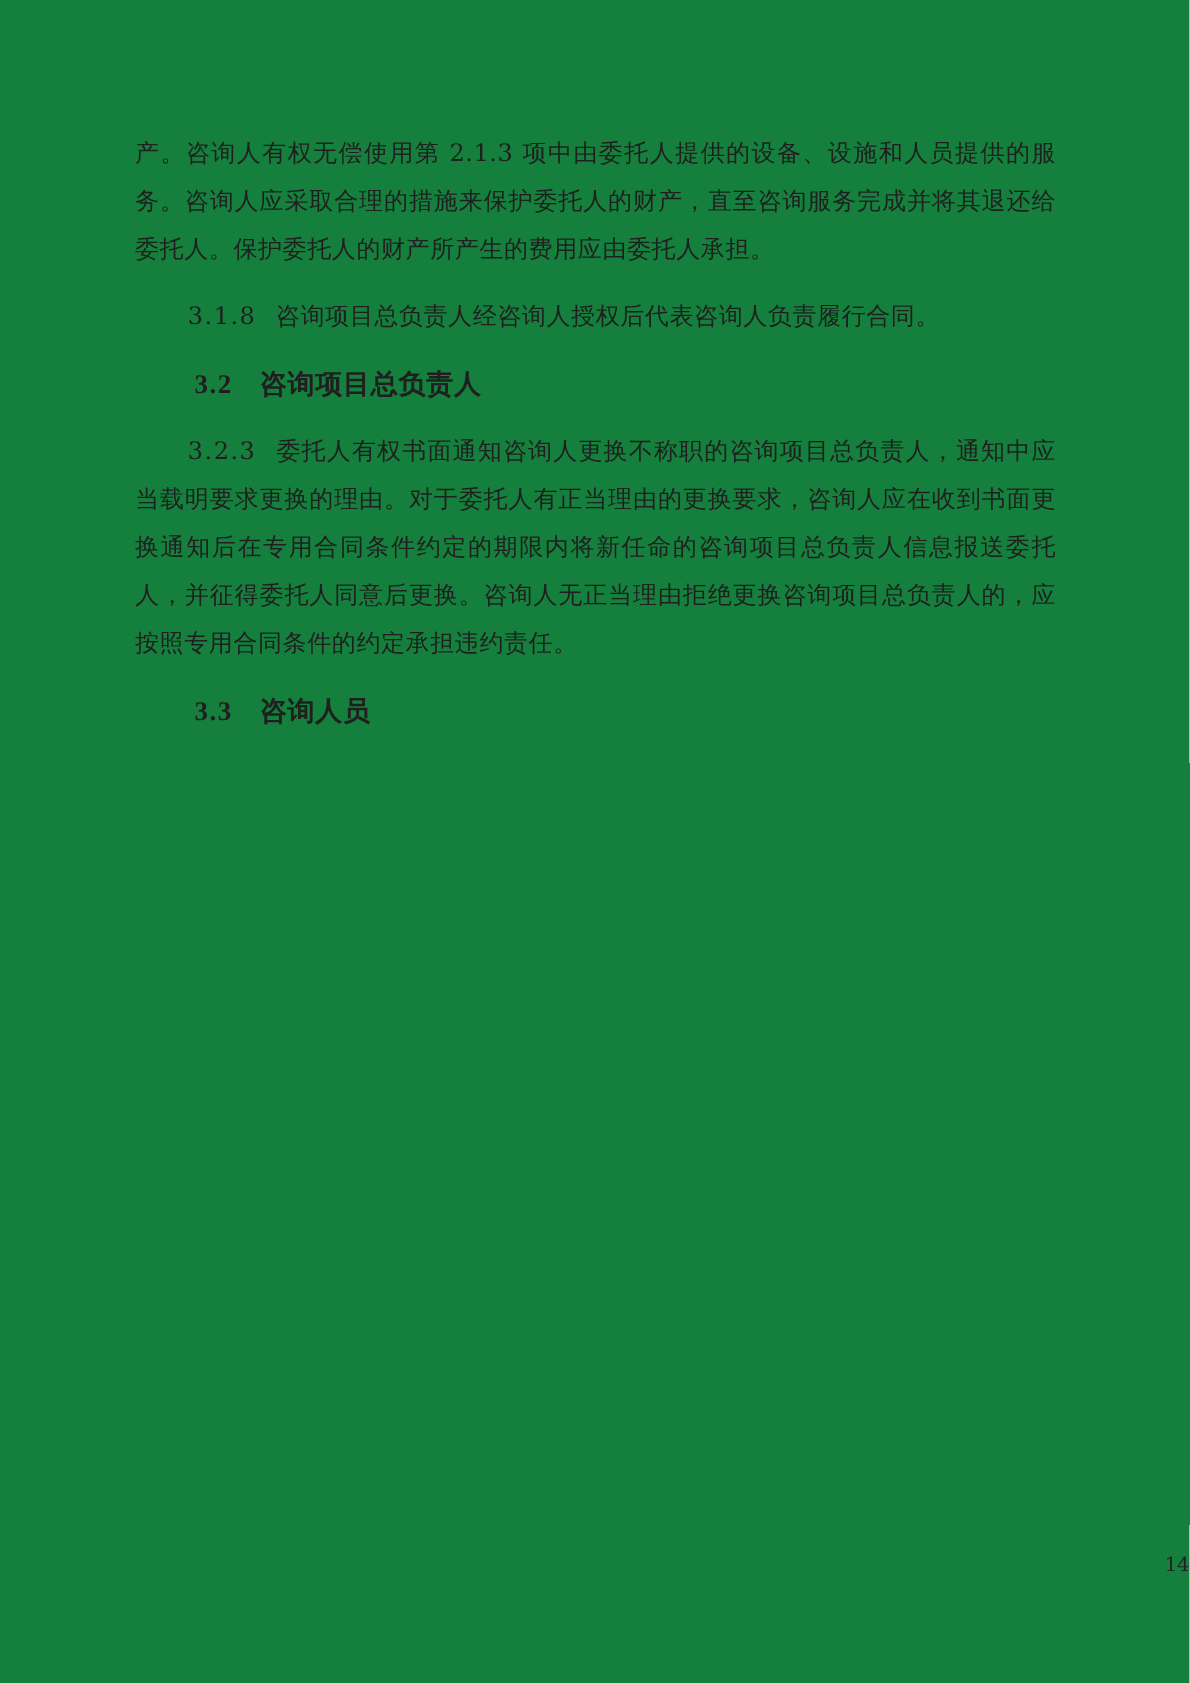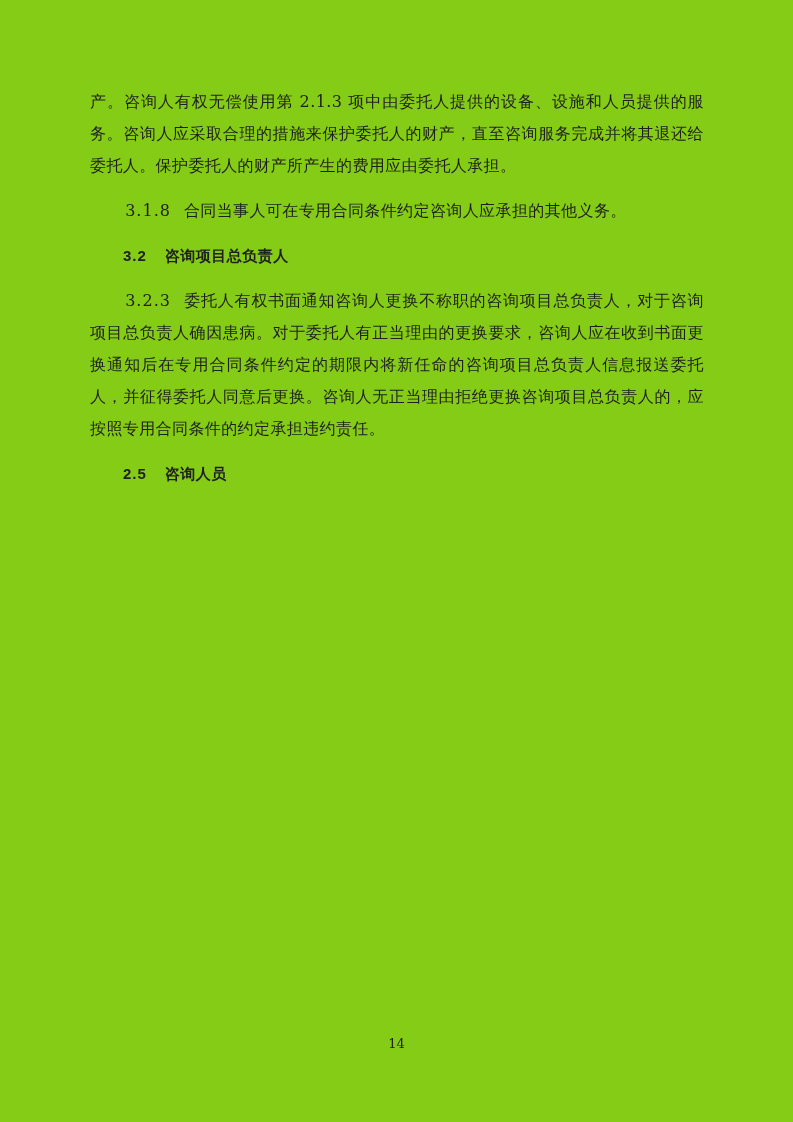"产。咨询人有权无偿使用第 2.1.3" .page { background: #84cc16 -> #15803d }
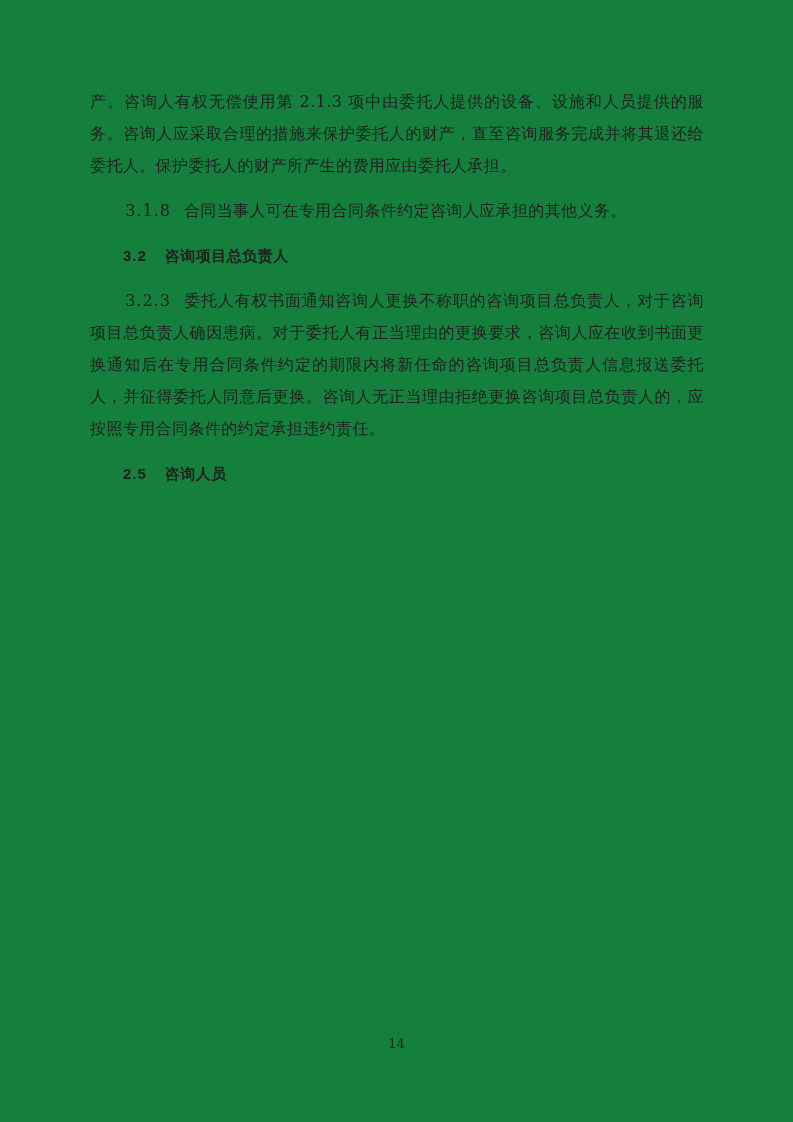"合同当事人可在专用合同条件约定咨询人应承担的其他义务。" span { text: 合同当事人可在专用合同条件约定咨询人应承担的其他义务 -> 咨询项目总负责人经咨询人授权后代表咨询人负责履行合同 }
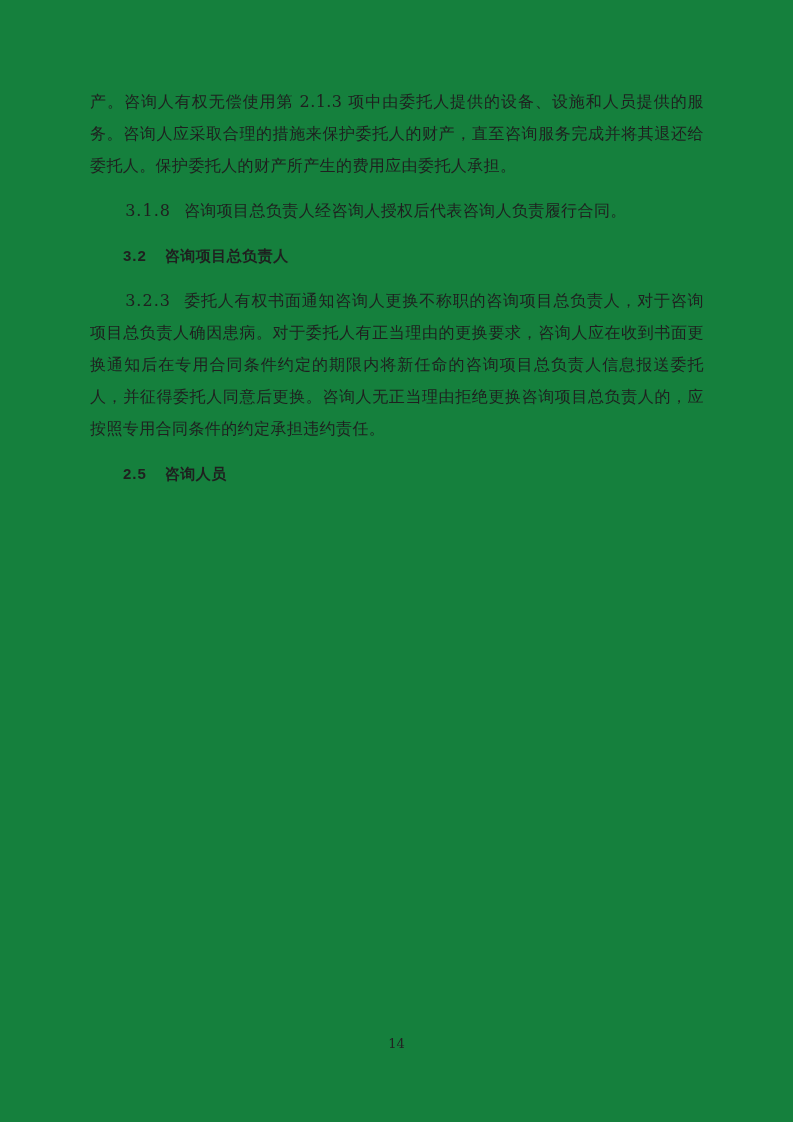"3.2 咨询项目总负责人" .section-heading { font-family: Liberation Sans, sans-serif -> Liberation Serif, serif; font-size: 15px -> 18px }
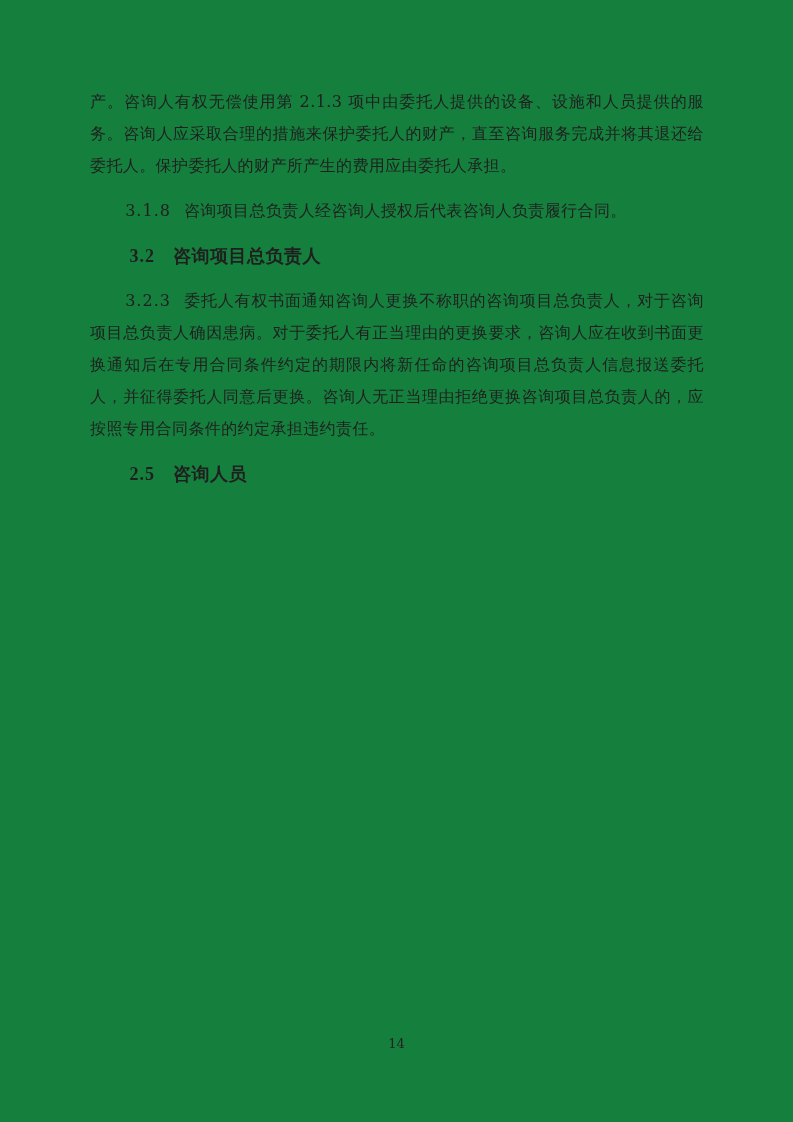"委托人有权书面通知咨询人更换不称职的咨询项目总负责人，对于咨询项目总负责人确因患" span { text: 对于咨询项目总负责人确因患病 -> 通知中应当载明要求更换的理由 }
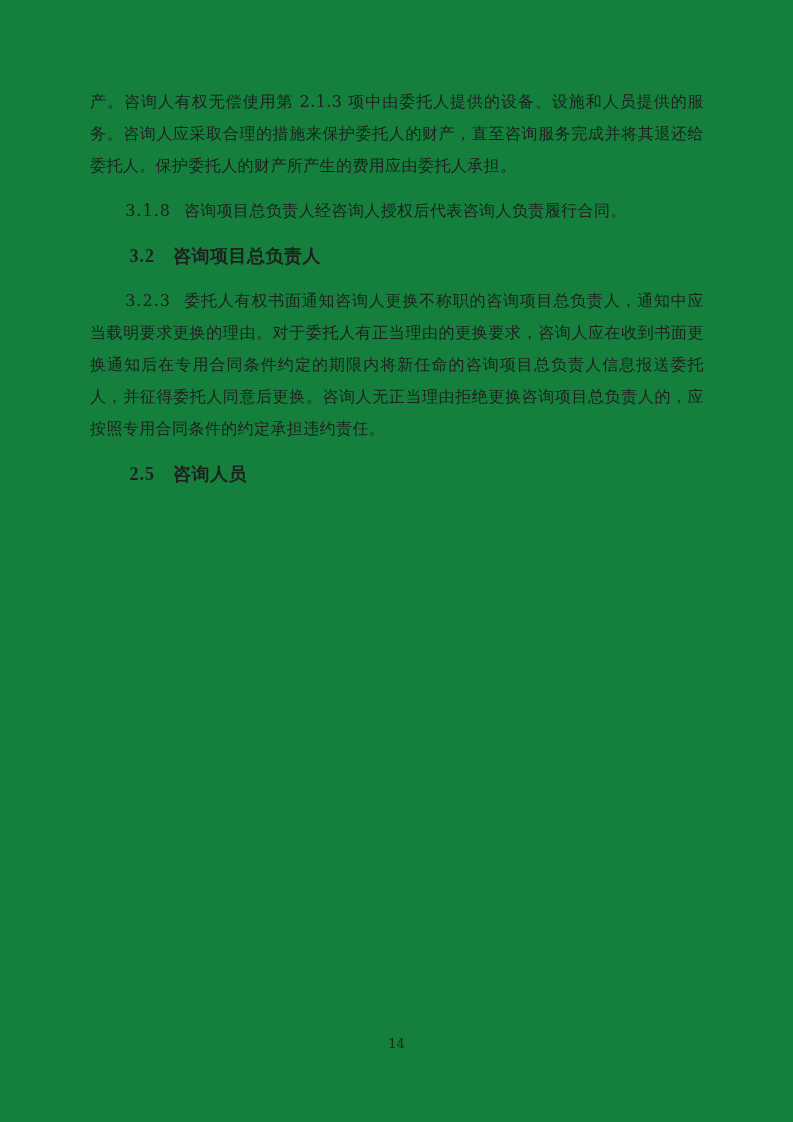"2.5" span.num { text: 2.5 -> 3.3 }
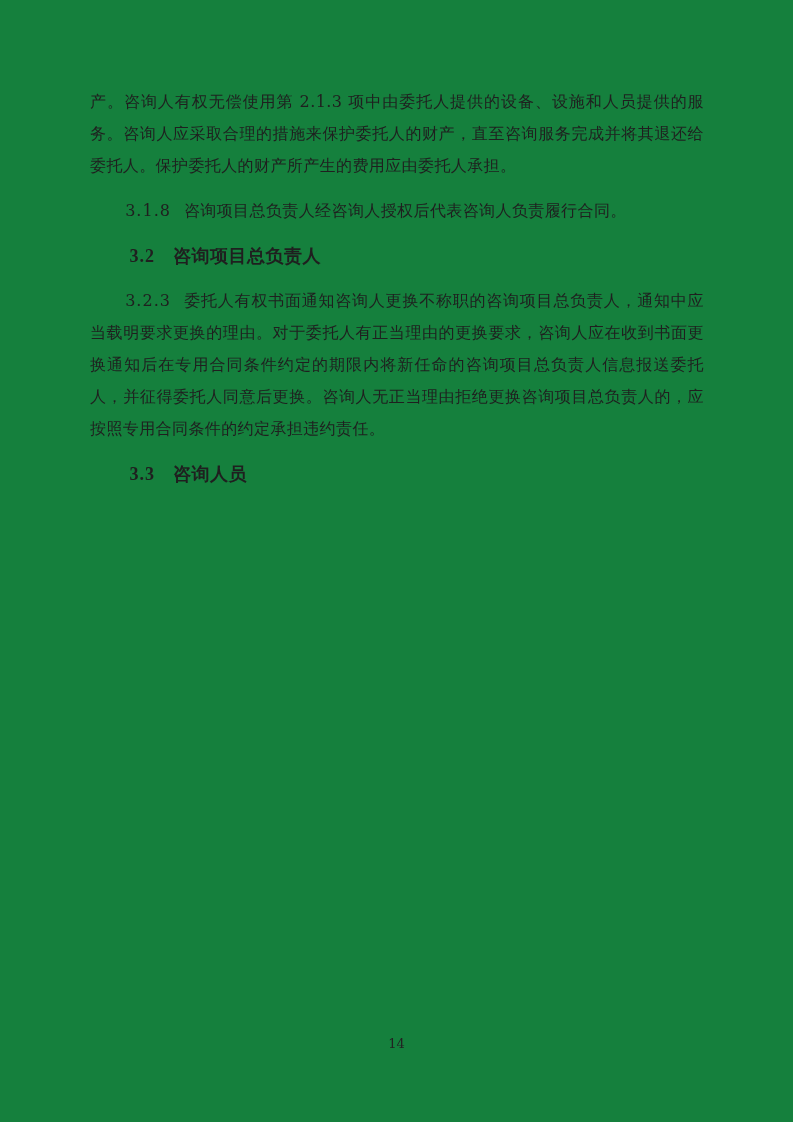"14" .footer { text-align: center -> right }
